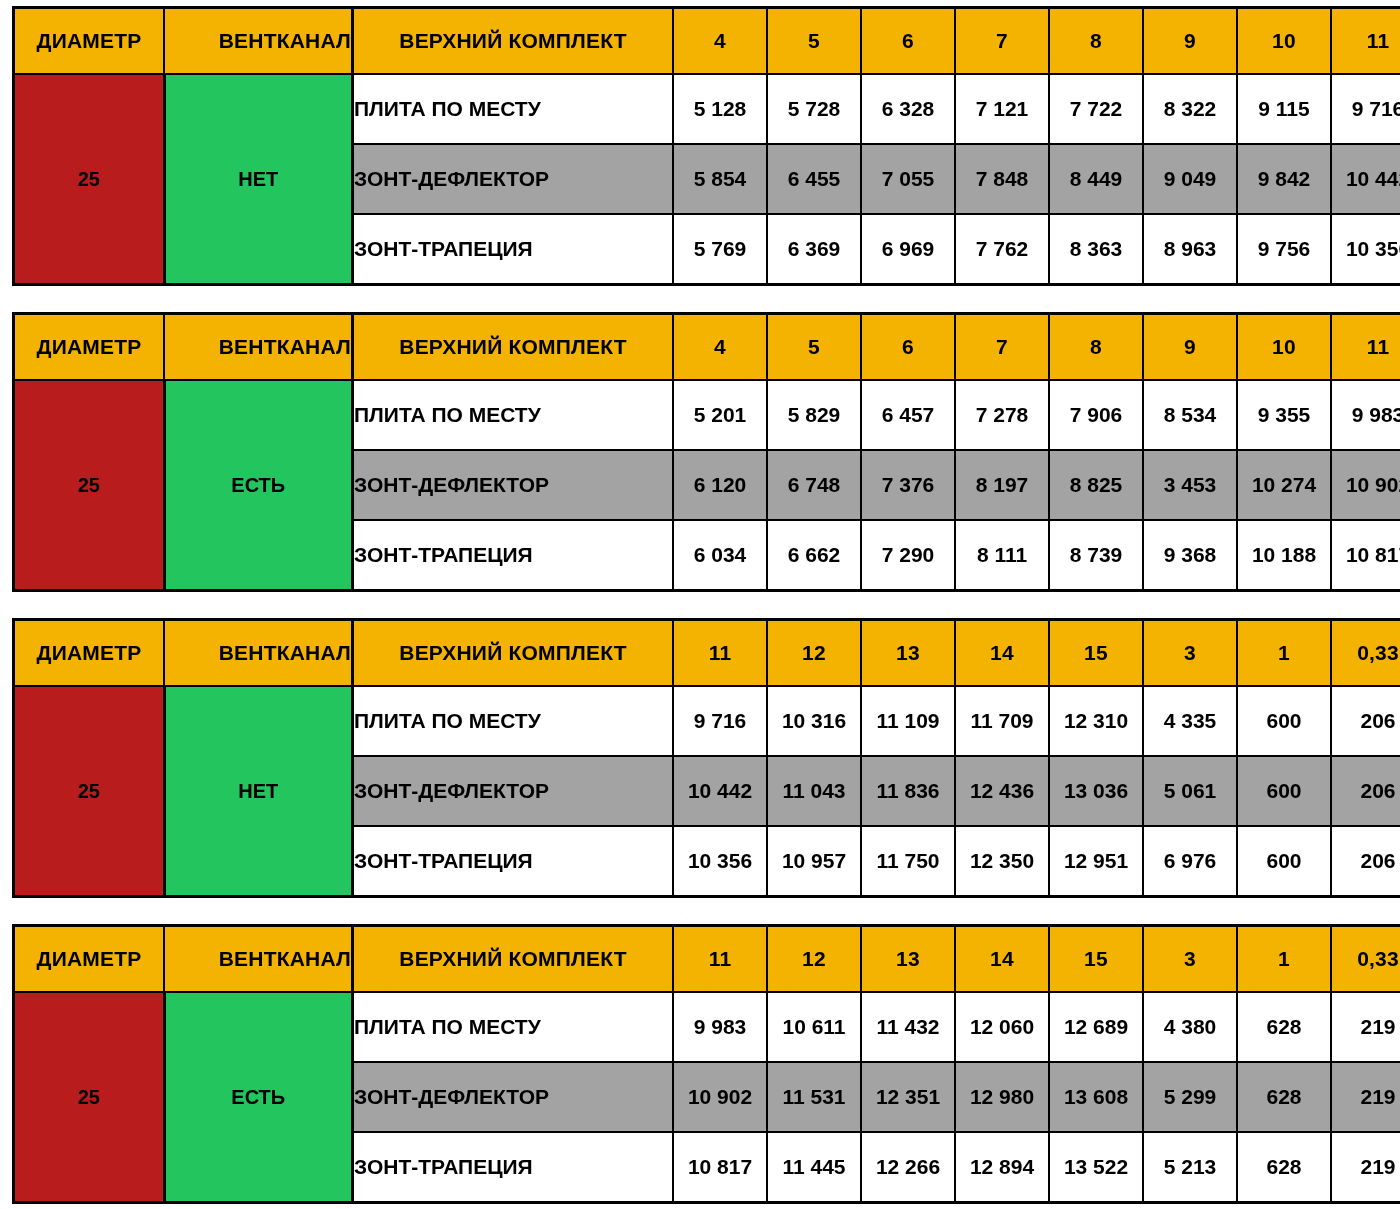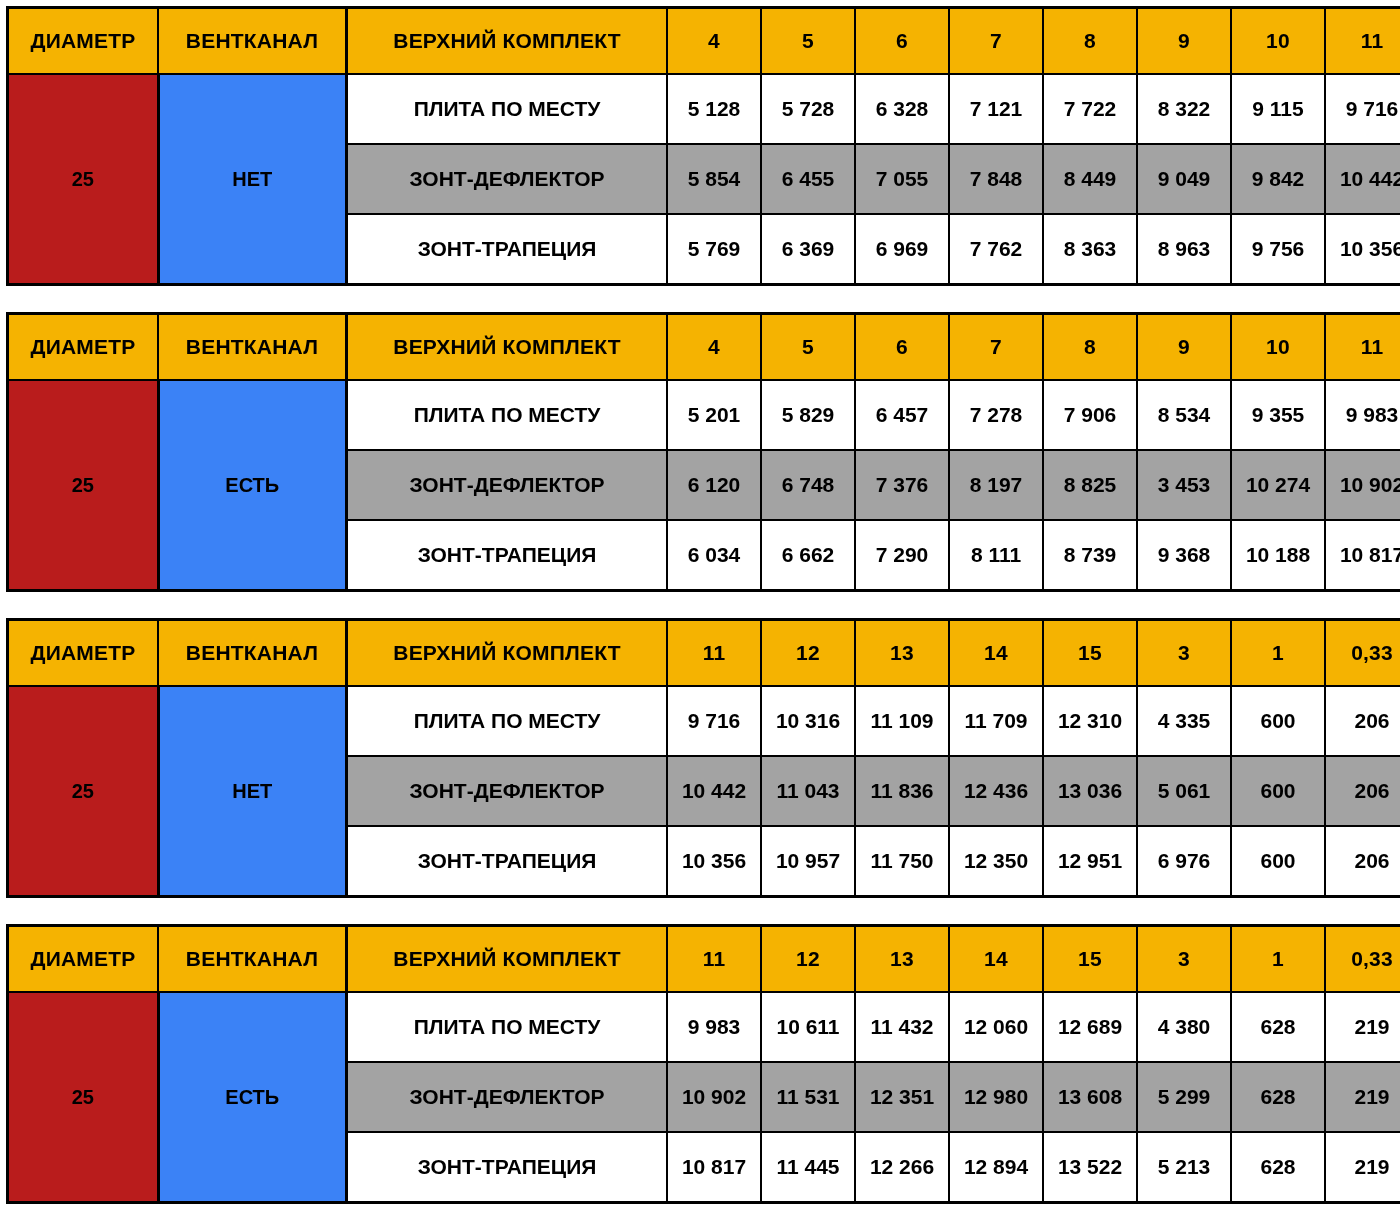"ДИАМЕТР" .page { padding: 6px 6px 0 6px -> 6px 6px 0 12px }
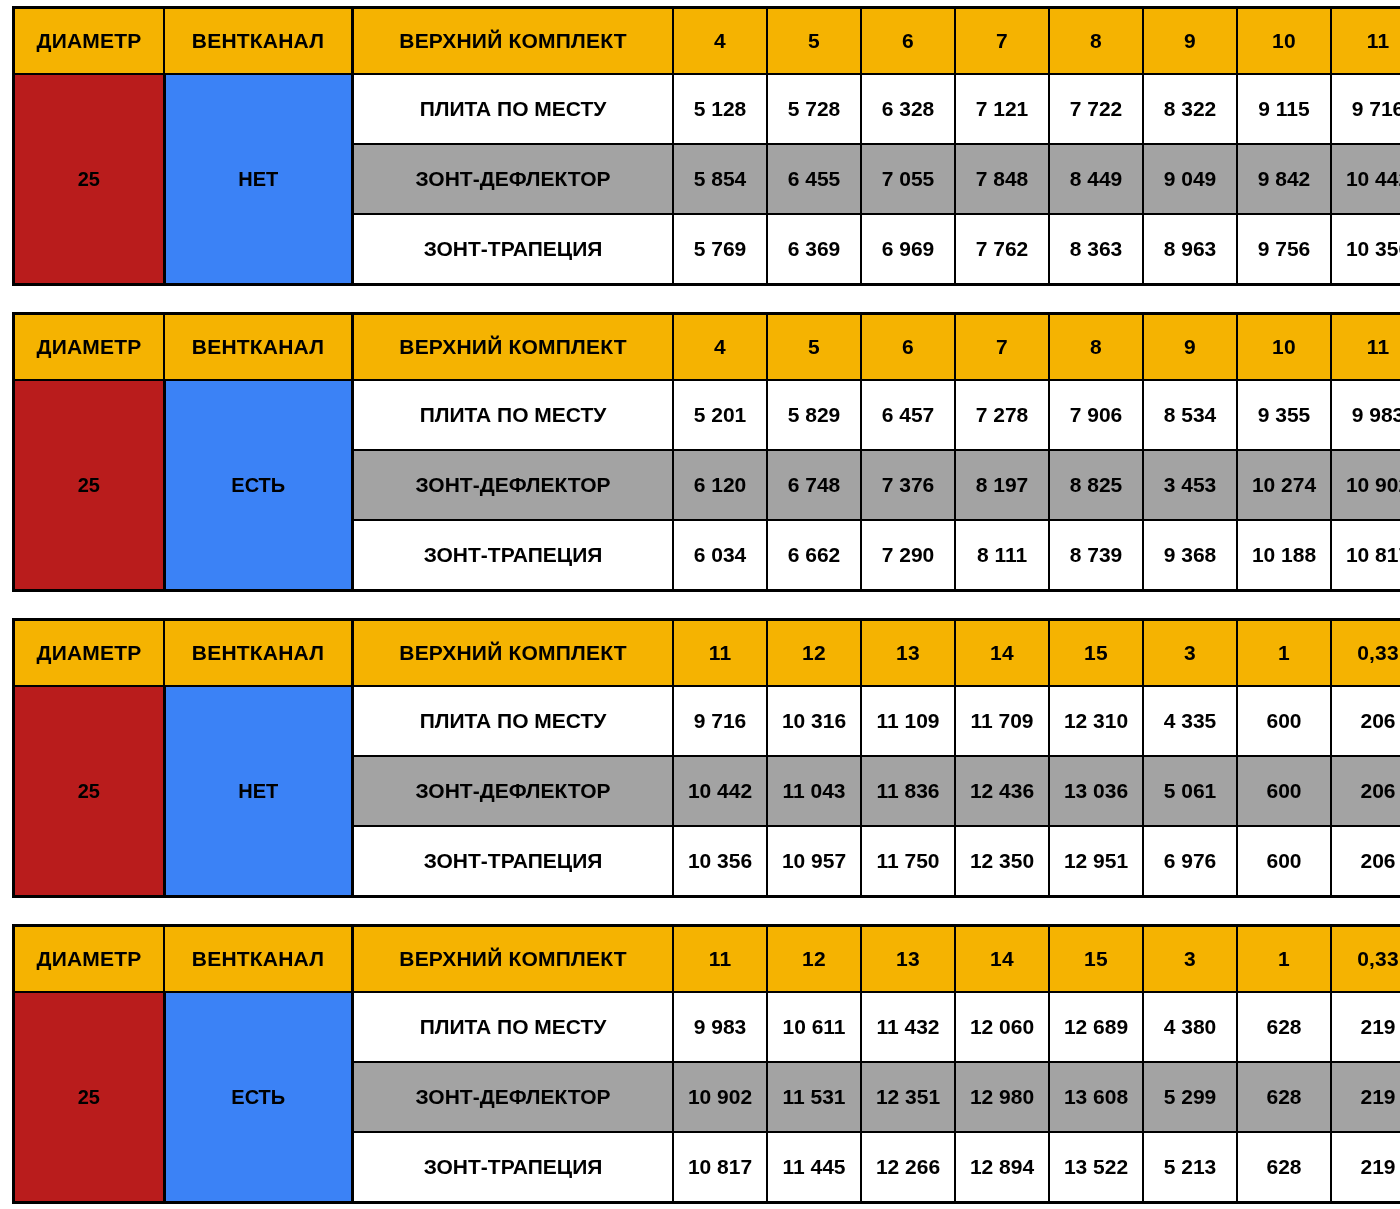"ВЕНТКАНАЛ" thead th.head-vent { text-align: none -> right }
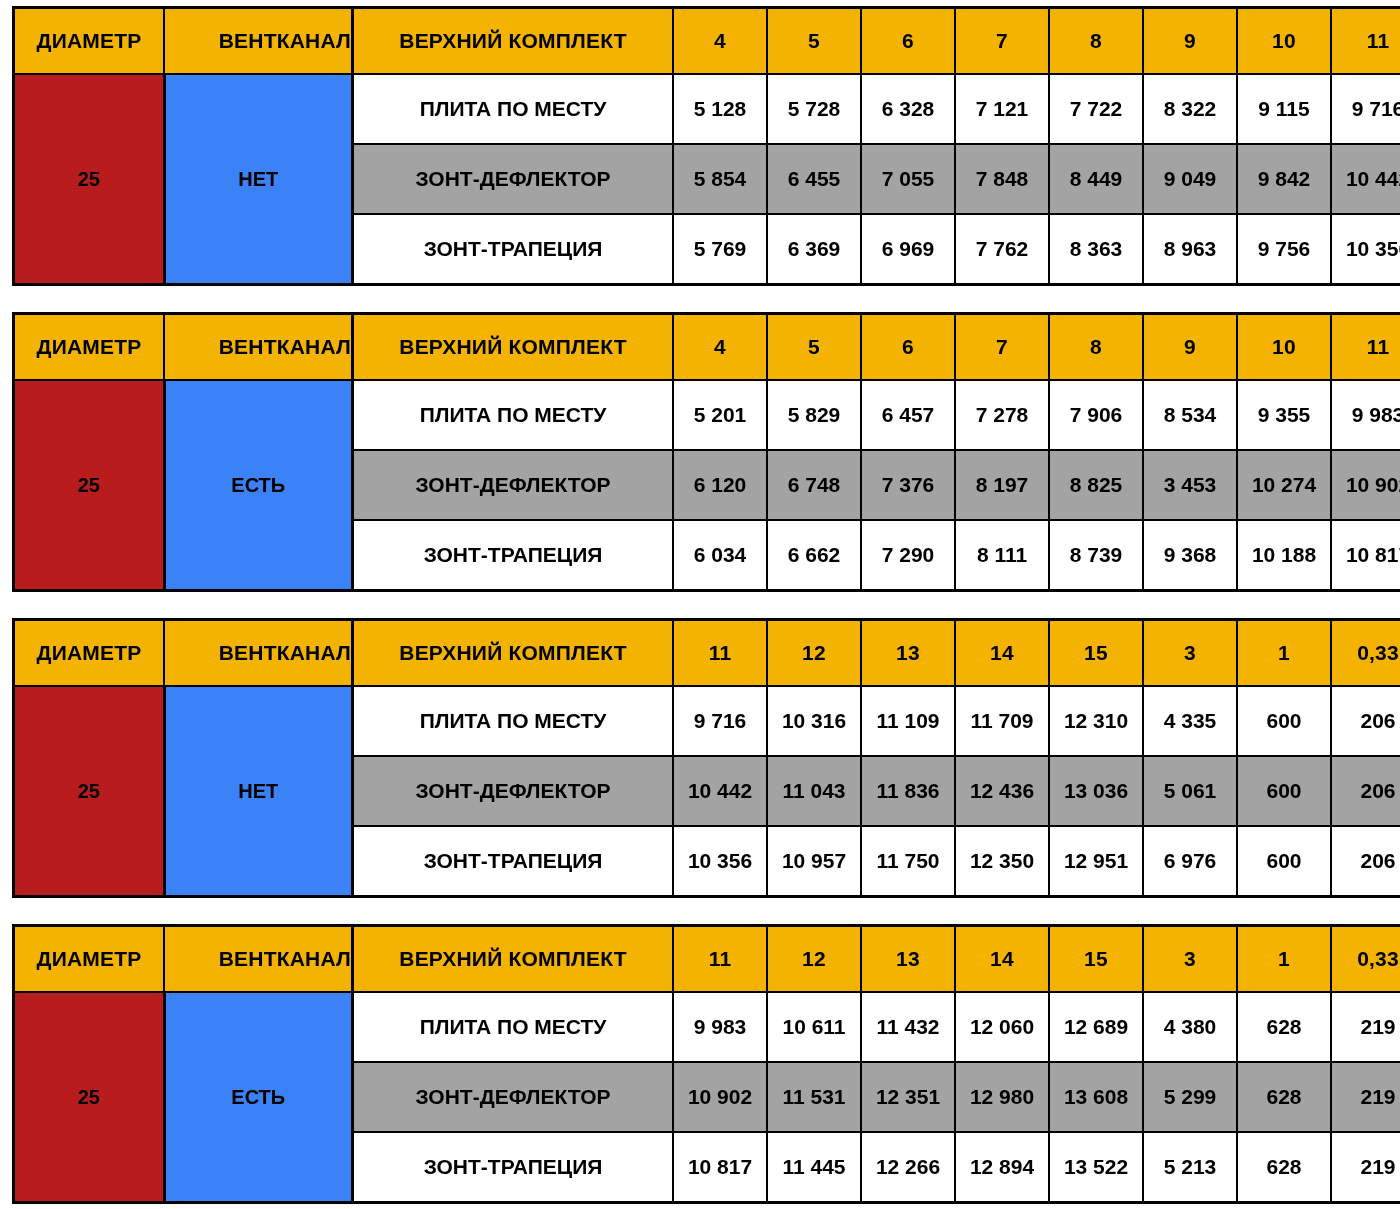"ПЛИТА ПО МЕСТУ" td.row-label { text-align: center -> left }
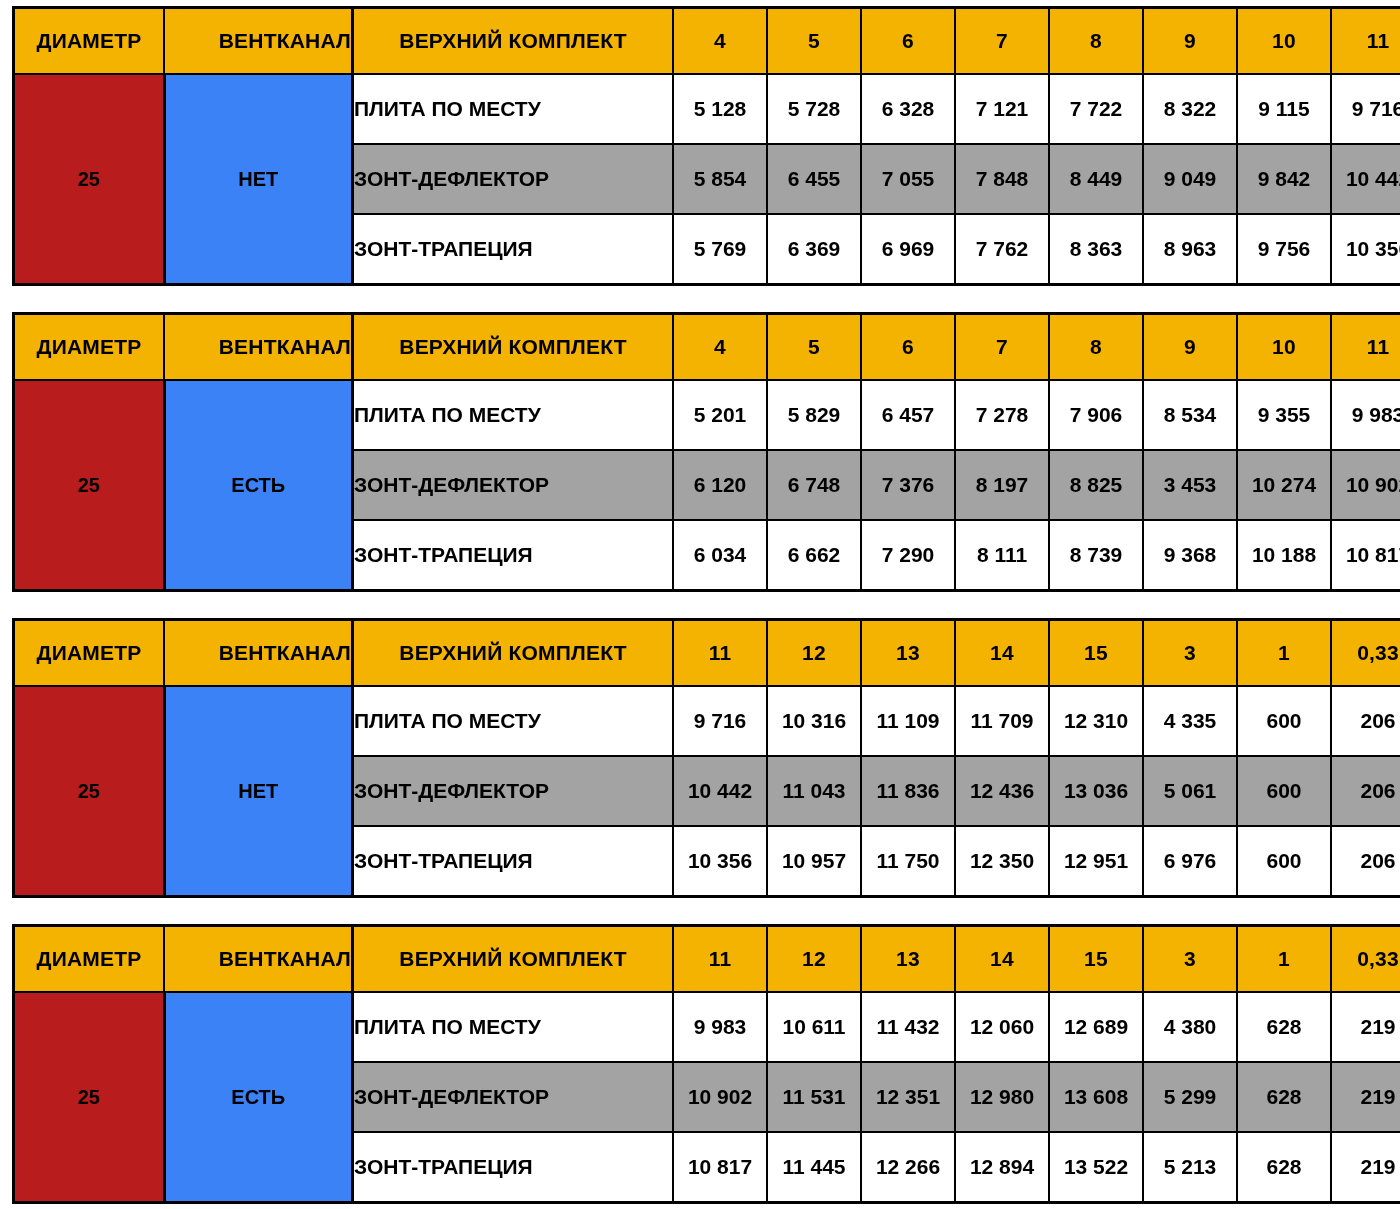"НЕТ" td.vent-cell { background: #3b82f6 -> #22c55e }
